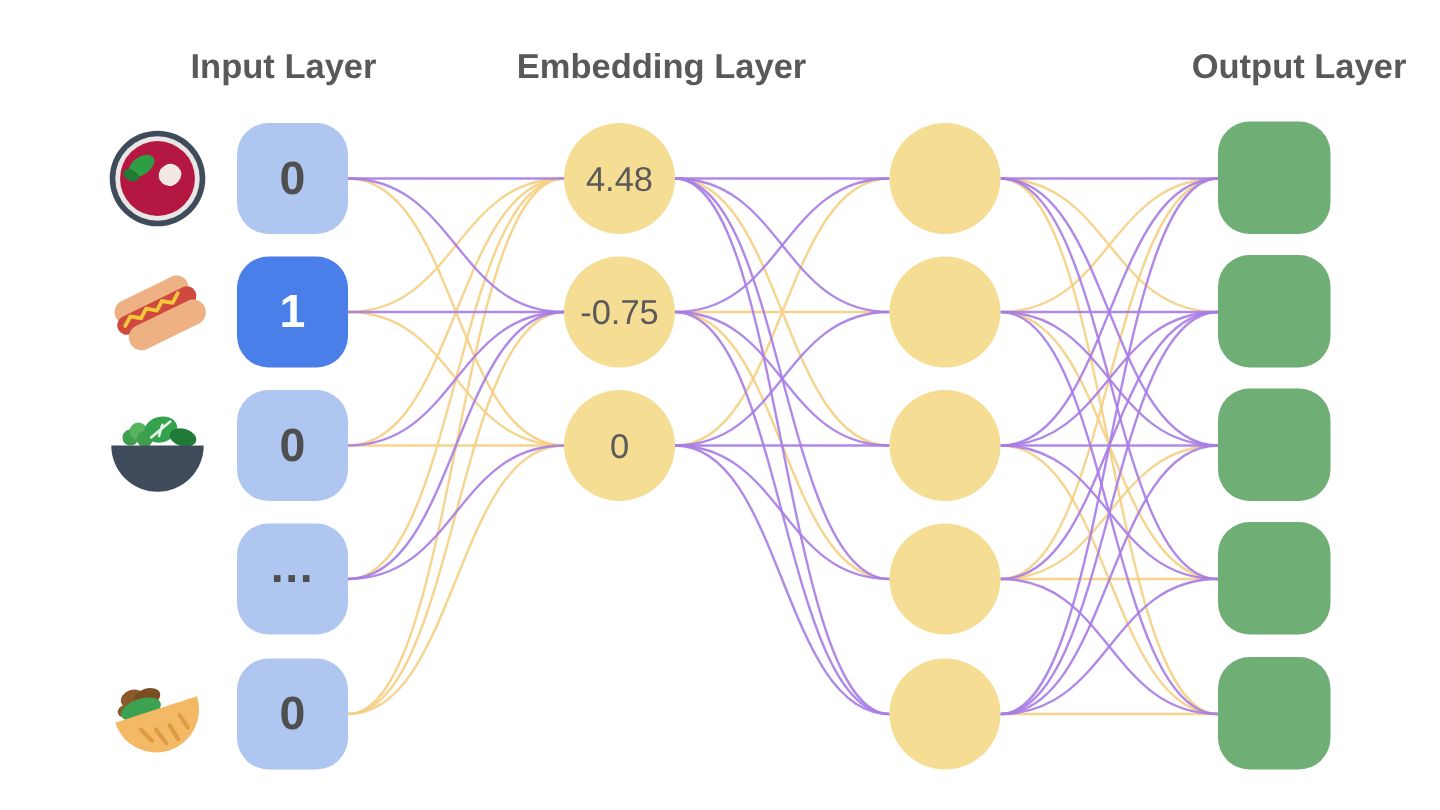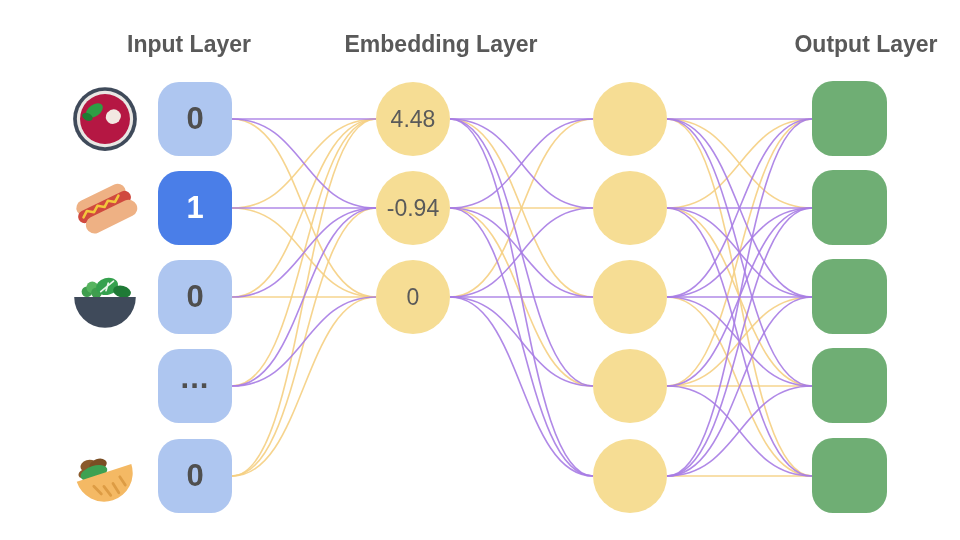"-0.94" span { text: -0.94 -> -0.75 }
